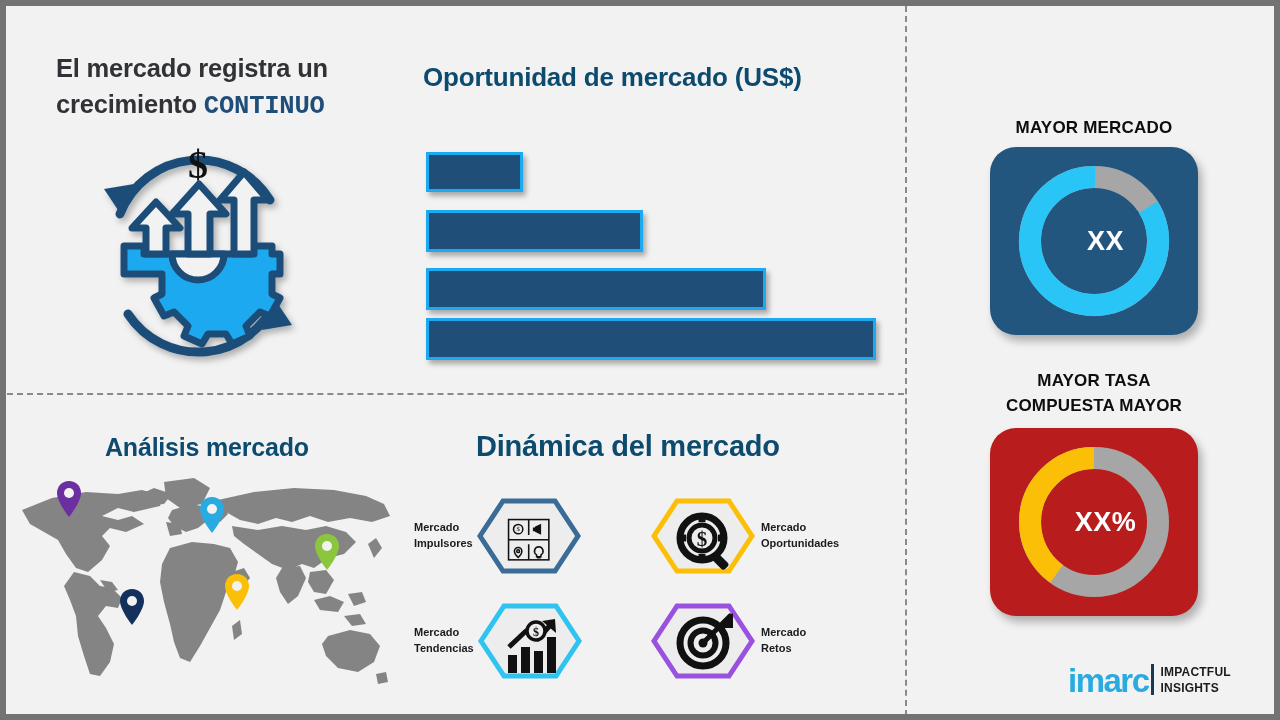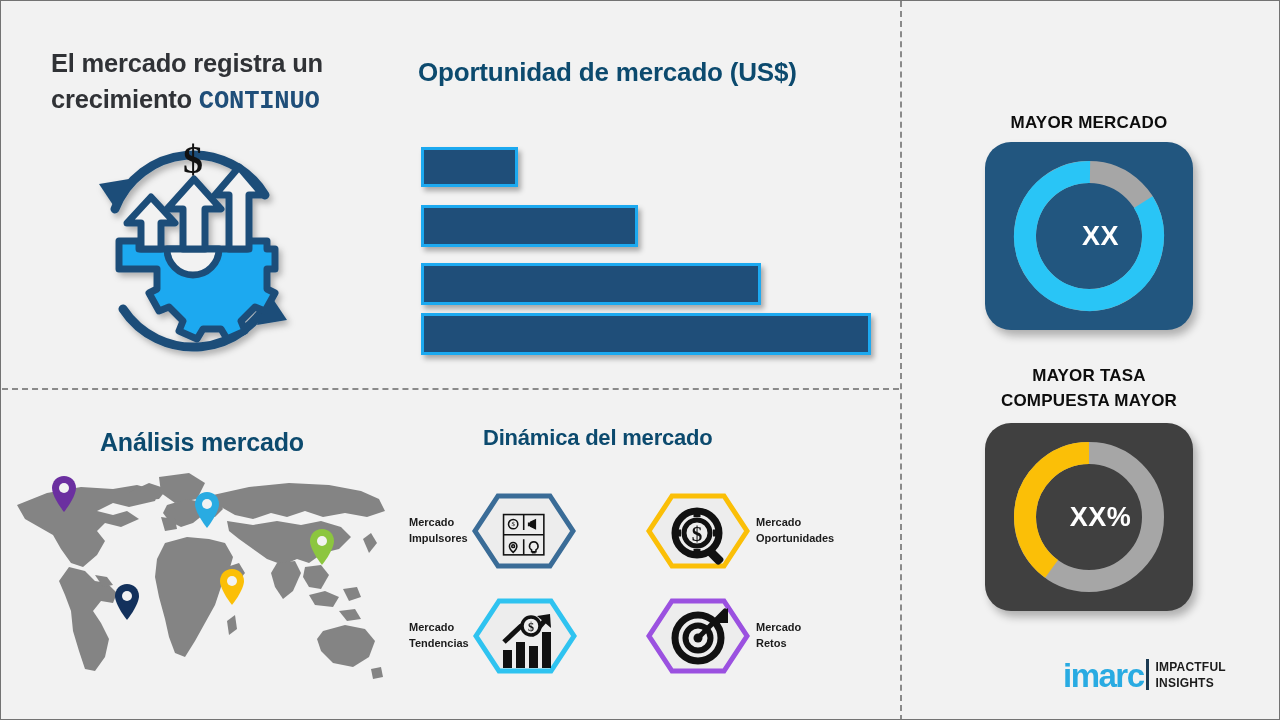"El mercado registra un" #slide { border: 1px solid #737373 -> 6px solid #737373 }
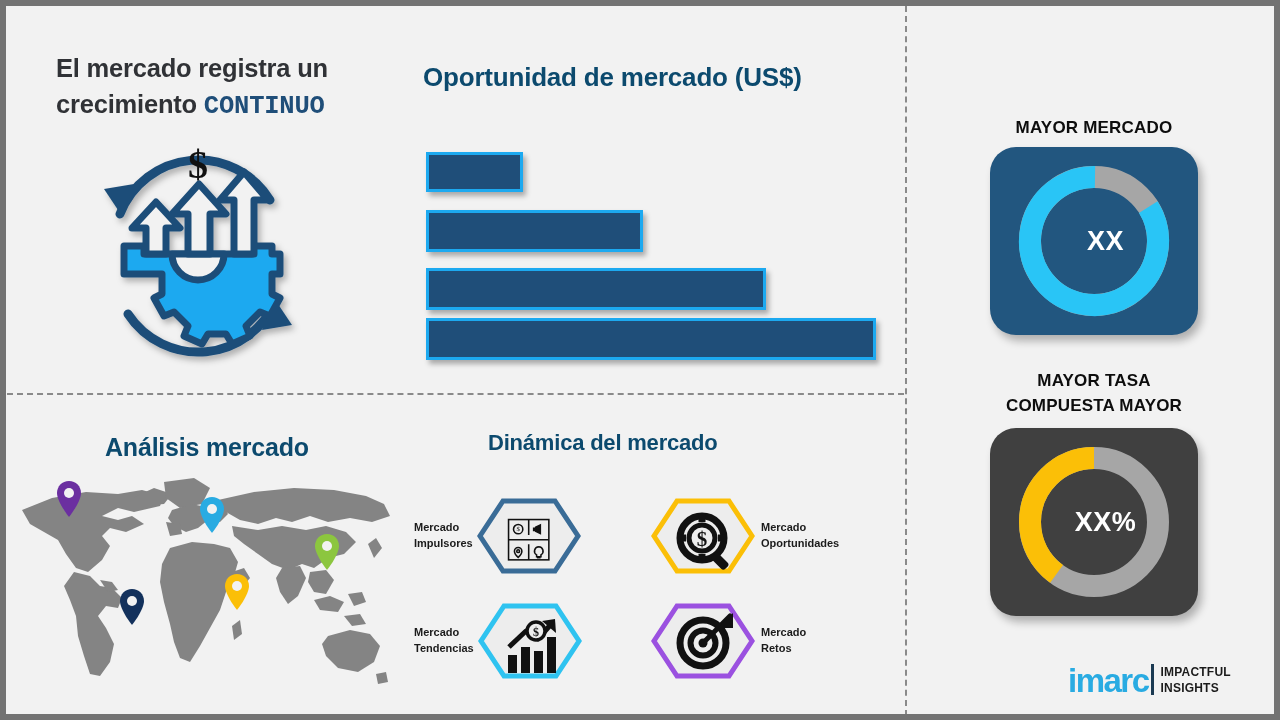"Dinámica del mercado" #dynamics-title { font-size: 22px -> 29px; left: 482px -> 470px }
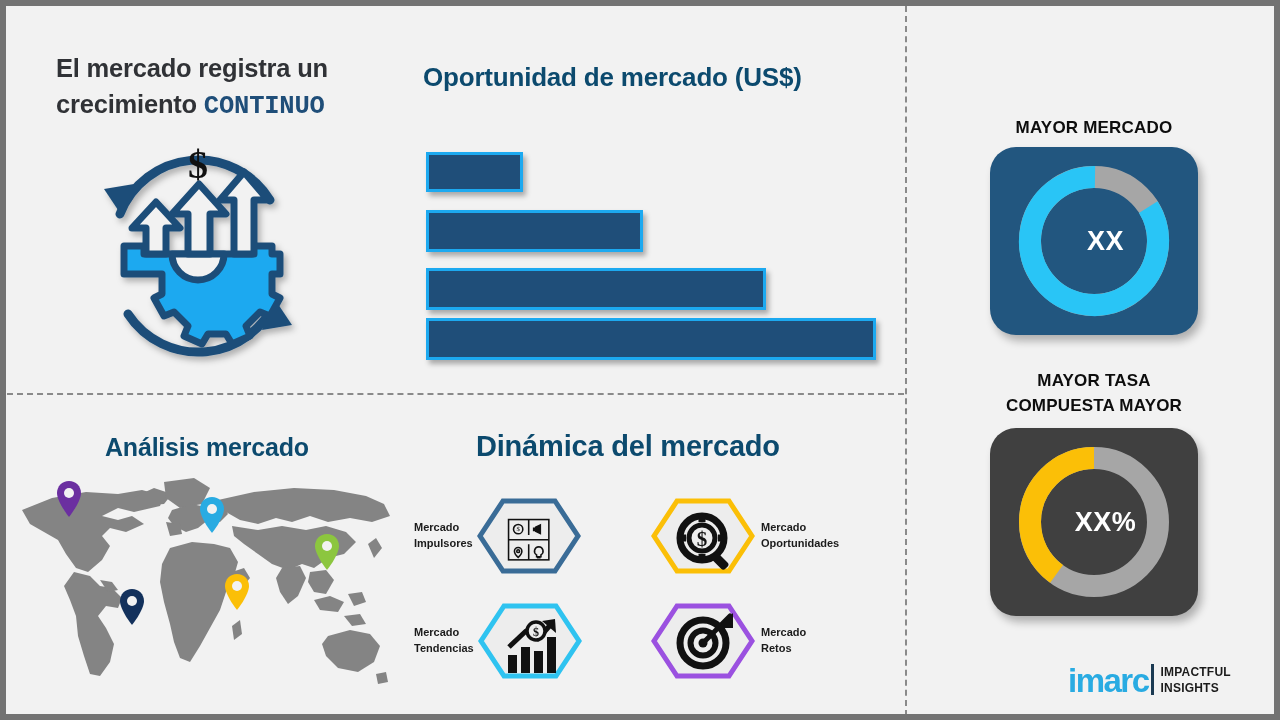"XX%" .kpi-card.alt { background: #404040 -> #b91c1c }
